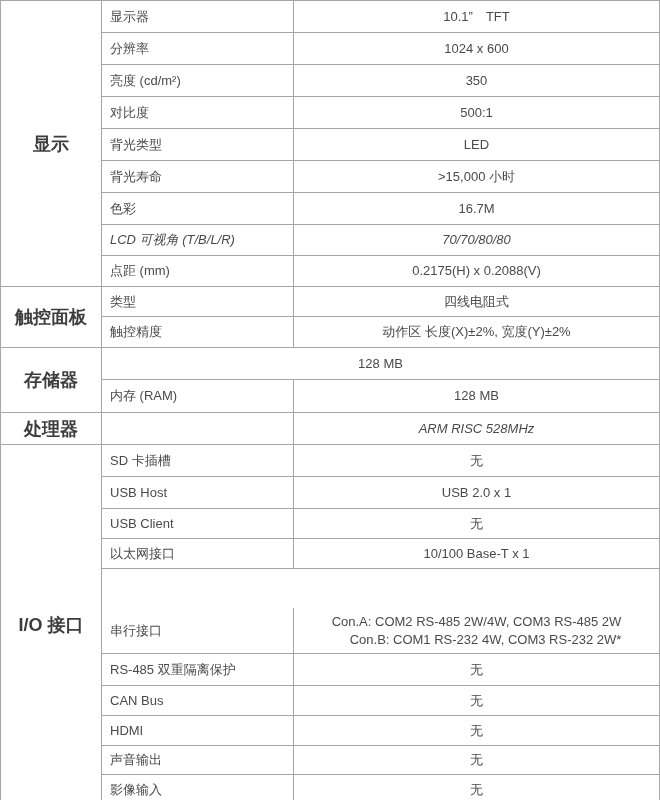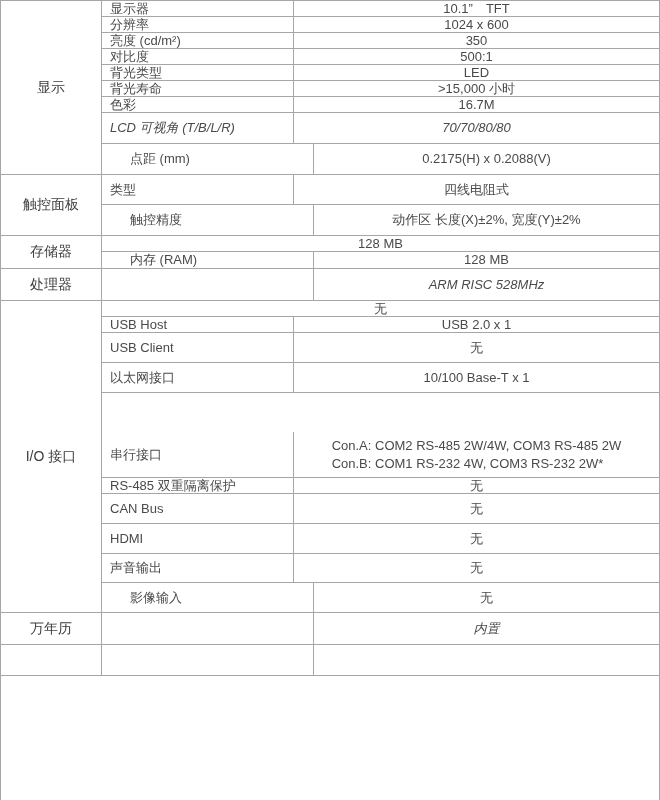"显示器" .h32 { height: 16px -> 32px }
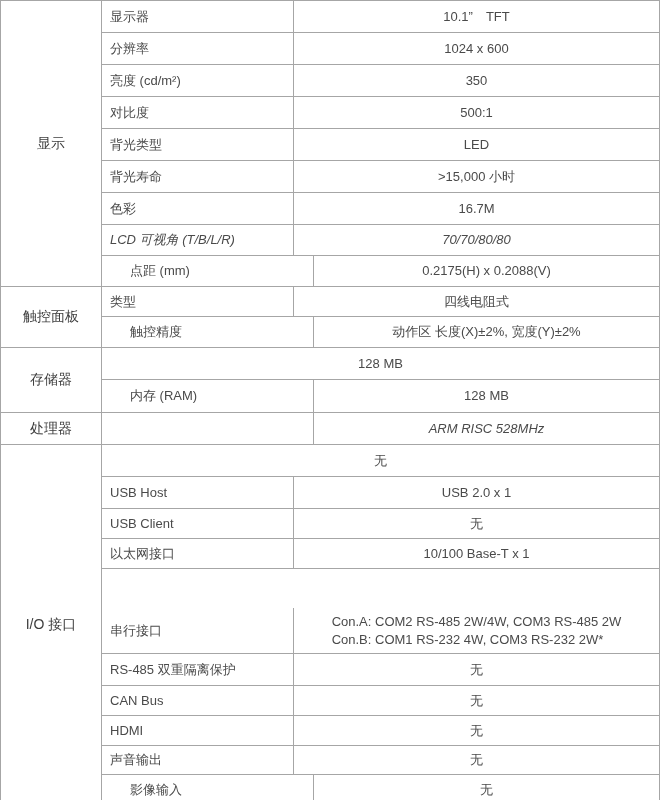"10.1” TFT" .value { text-align: left -> right }
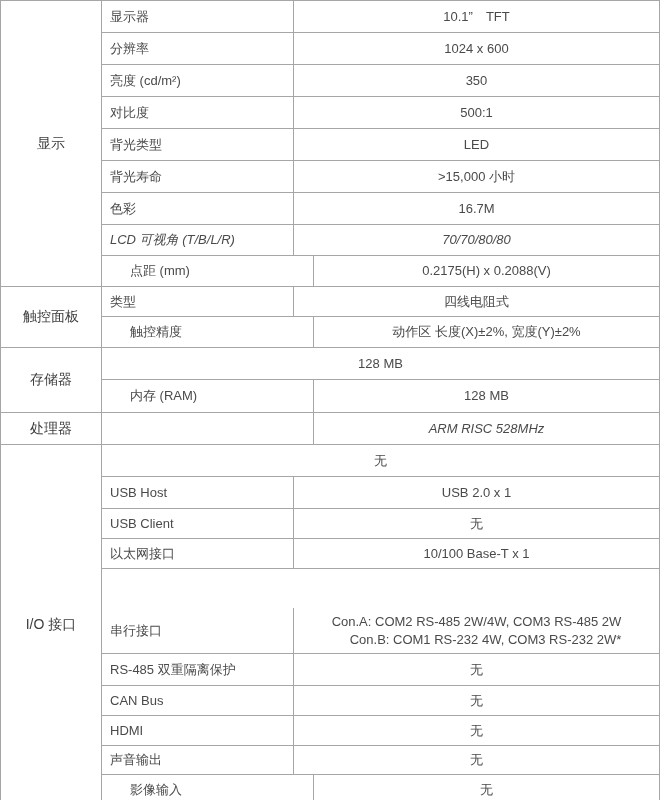"显示" .cat { font-size: 14px -> 18px; font-weight: normal -> bold }
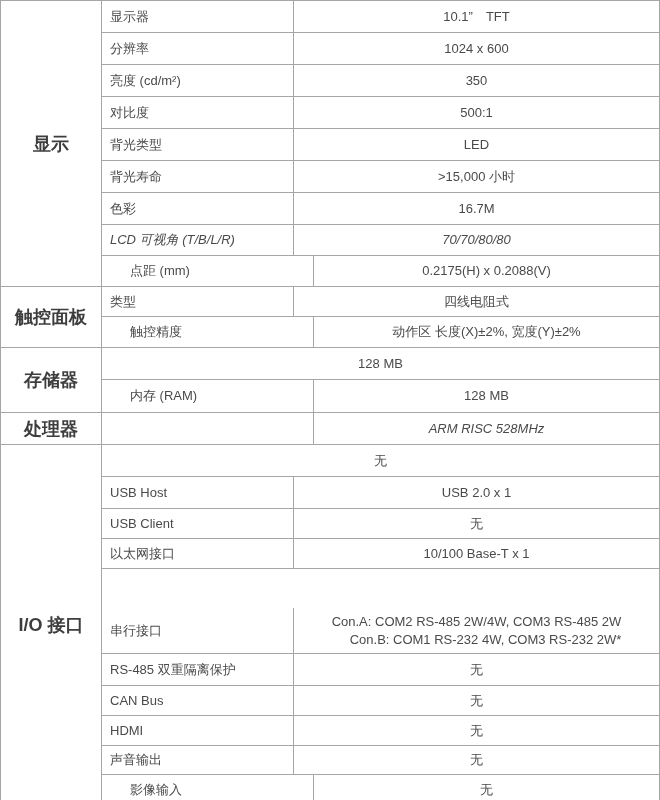"点距 (mm)" .row:last-child { margin-left: 20px -> none }
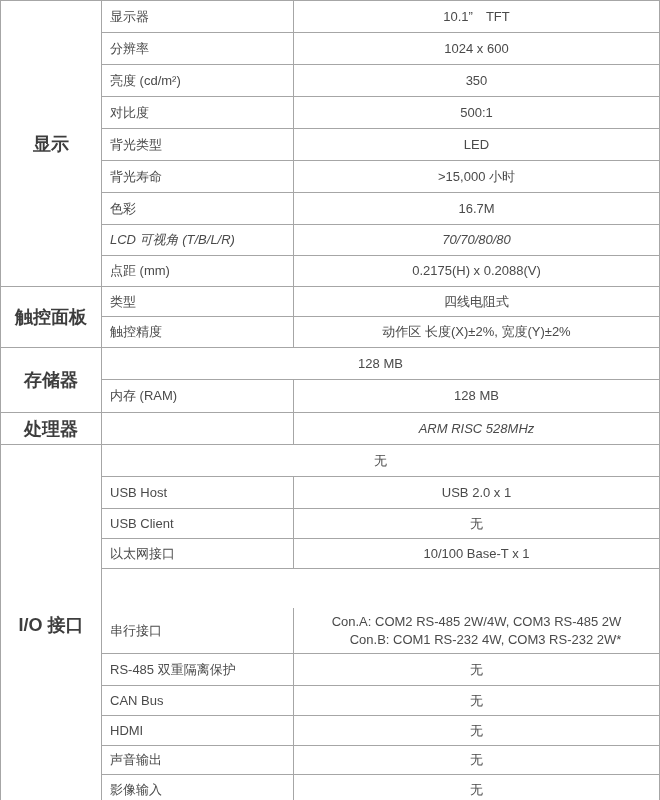"SD 卡插槽" div.label { html: none -> <div>SD 卡插槽</div> }
